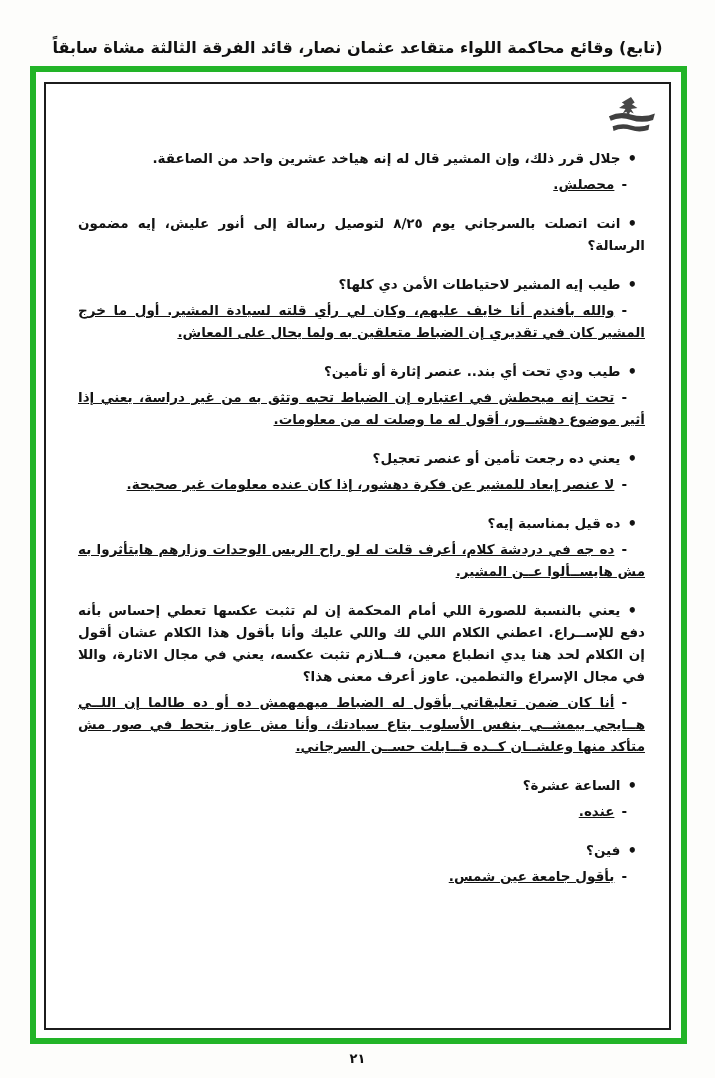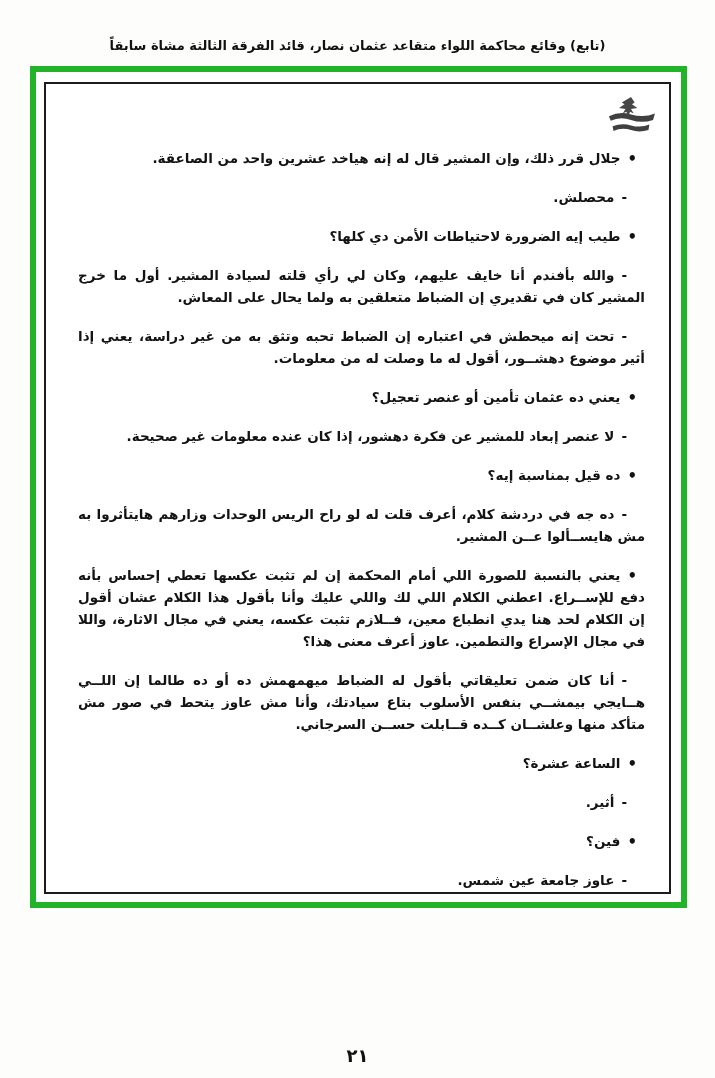"(تابع) وقائع محاكمة اللواء متقاعد" .page-header { font-size: 13px -> 16px }
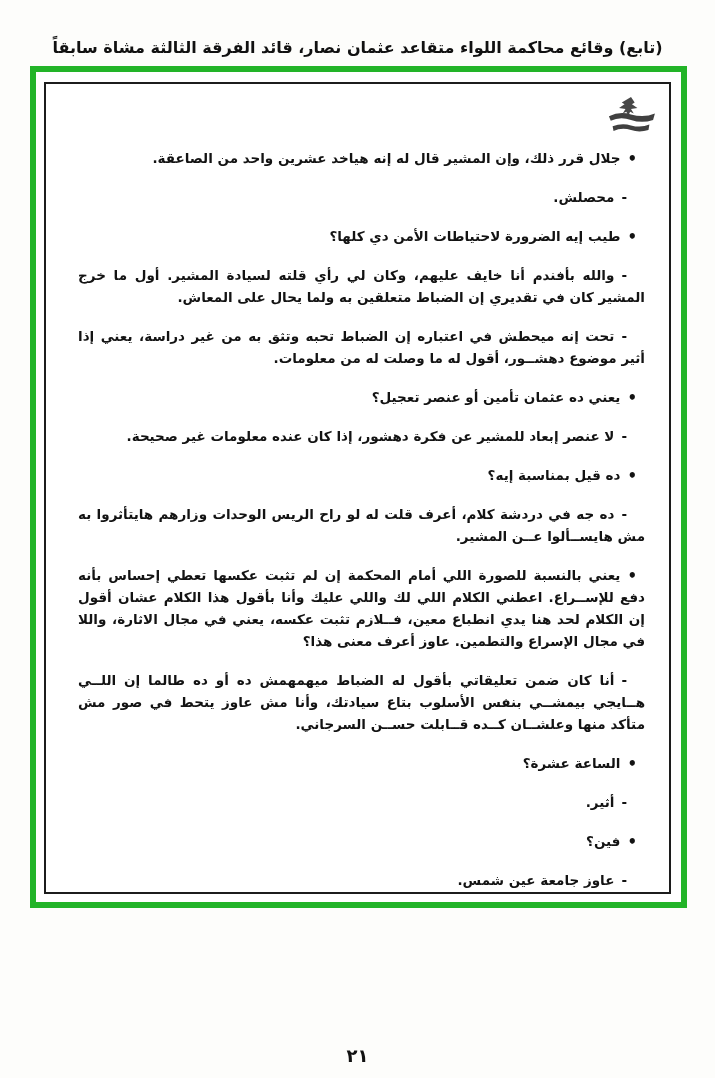"•جلال قرر ذلك، وإن المشير" .green-frame { height: 842px -> 978px }
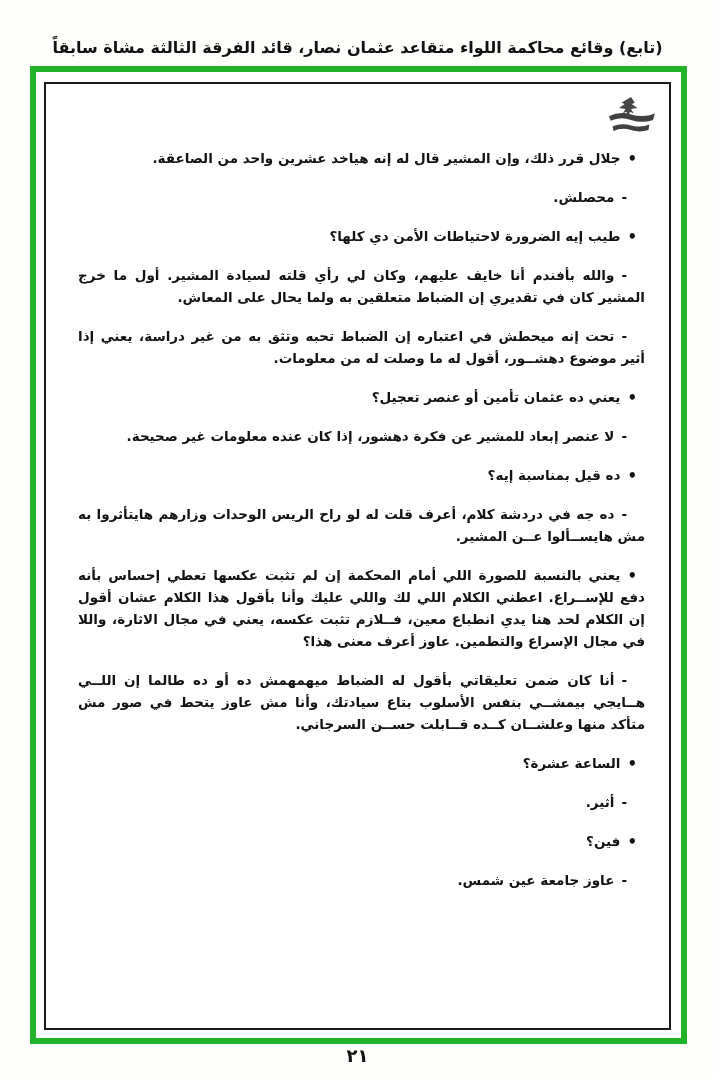"-محصلش." .qa-row.a { margin-top: 17px -> 4px; text-decoration: none -> underline }
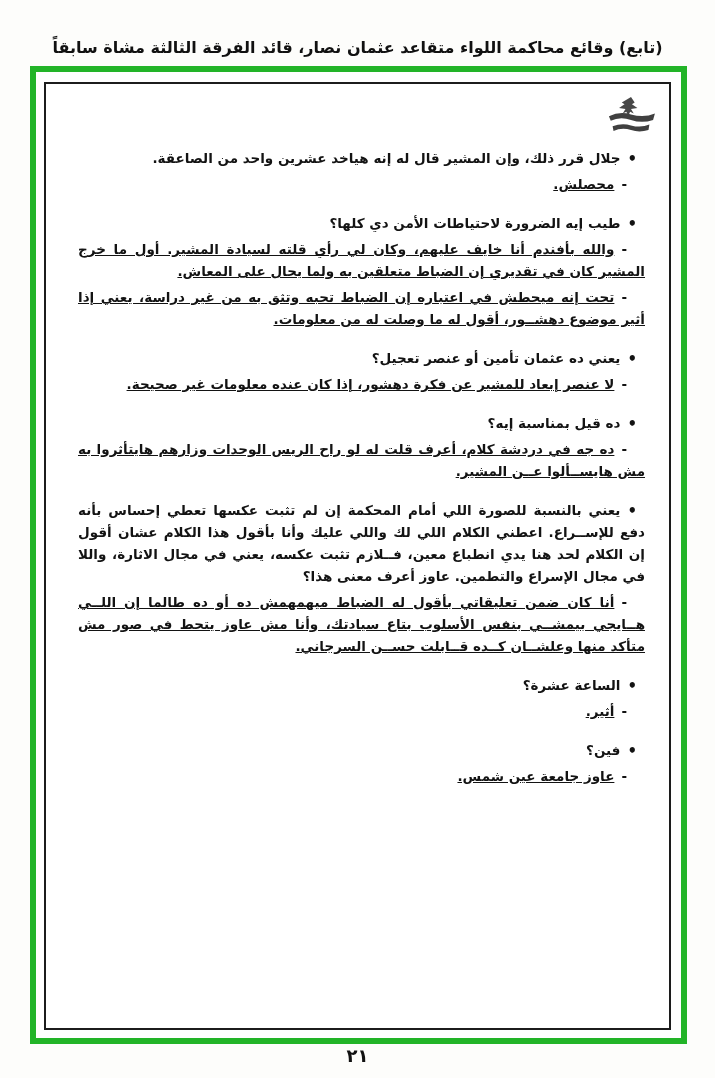"•انت اتصلت بالسرجاني يوم ٨/٢٥" div.qa-row { html: none -> <div><span>•</span><span>انت اتصلت بالسرجاني يوم ٨/٢٥ لتوصيل رسالة إلى أنور عليش، إيه مضمون الرسالة؟</span></div> }
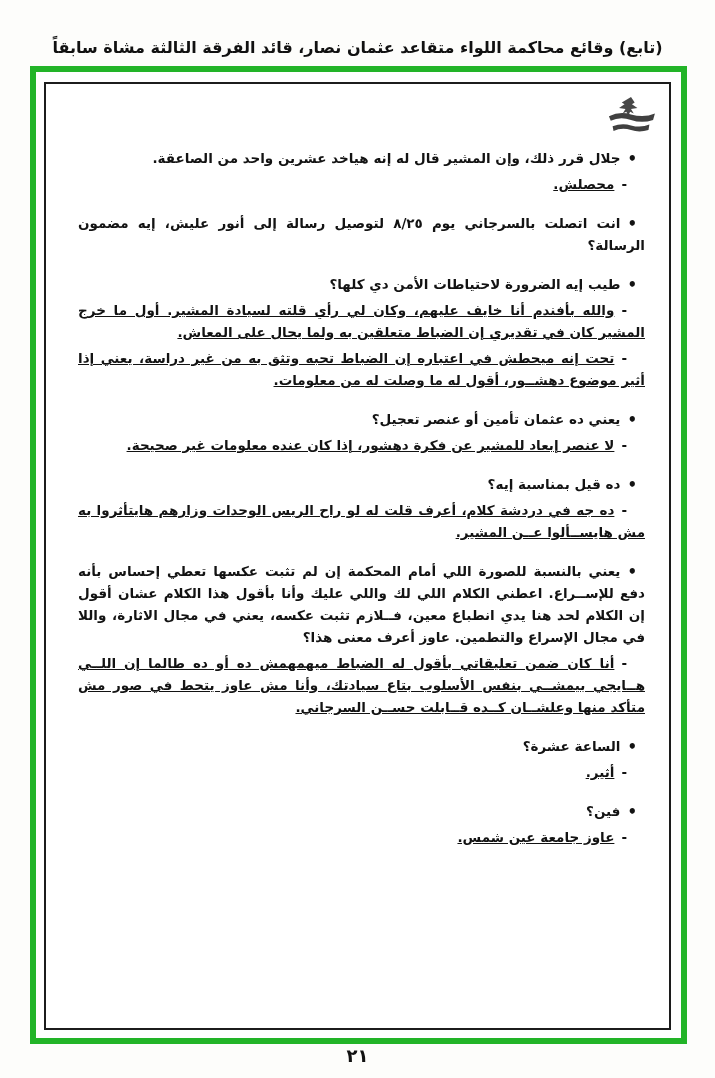"طيب إيه الضرورة لاحتياطات الأمن" span { text: الضرورة -> المشير }
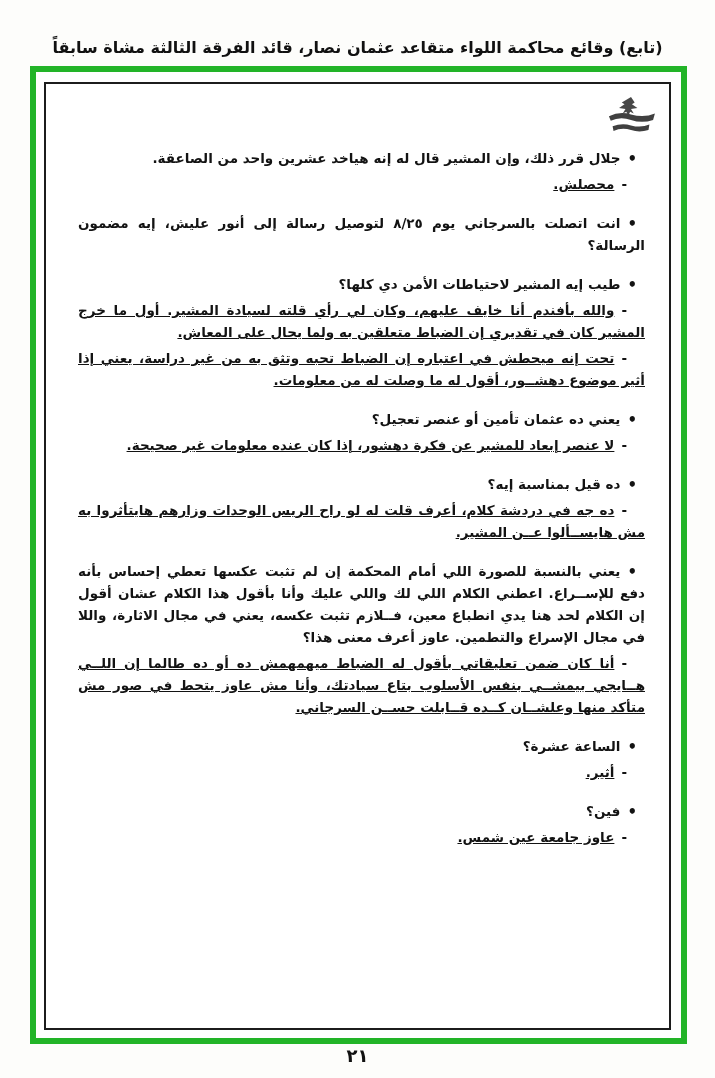"•طيب ودي تحت أي بند.." div.qa-row { html: none -> <div><span>•</span><span>طيب ودي تحت أي بند.. عنصر إثارة أو تأمين؟</span></div> }
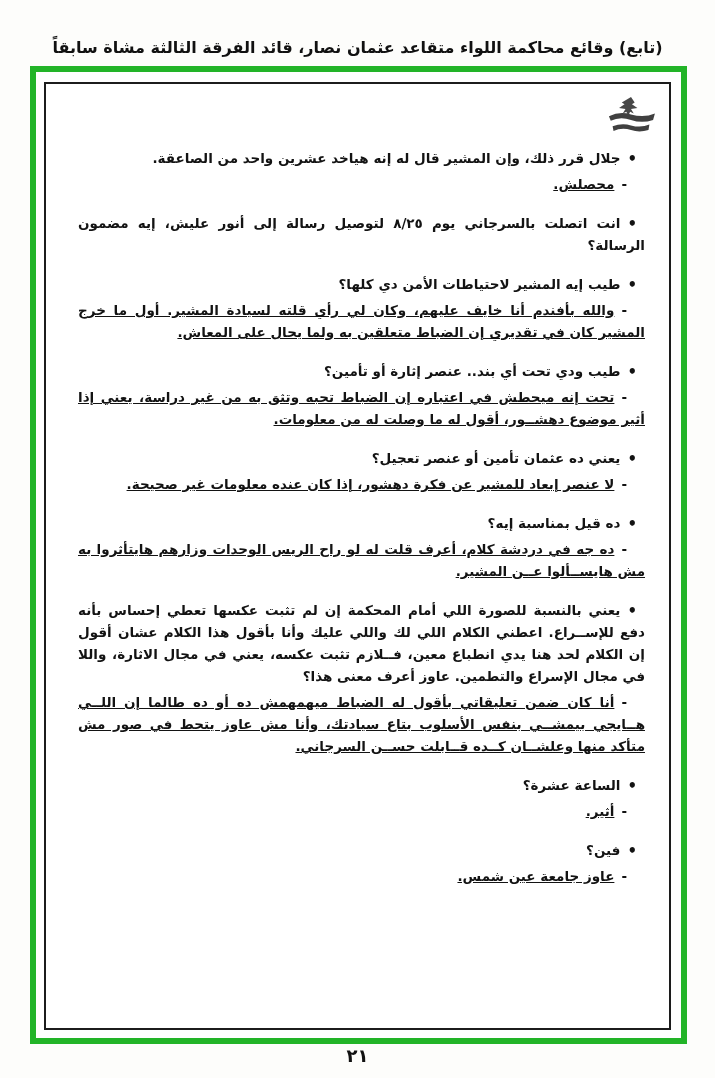"يعني ده عثمان تأمين أو" span { text: عثمان -> رجعت }
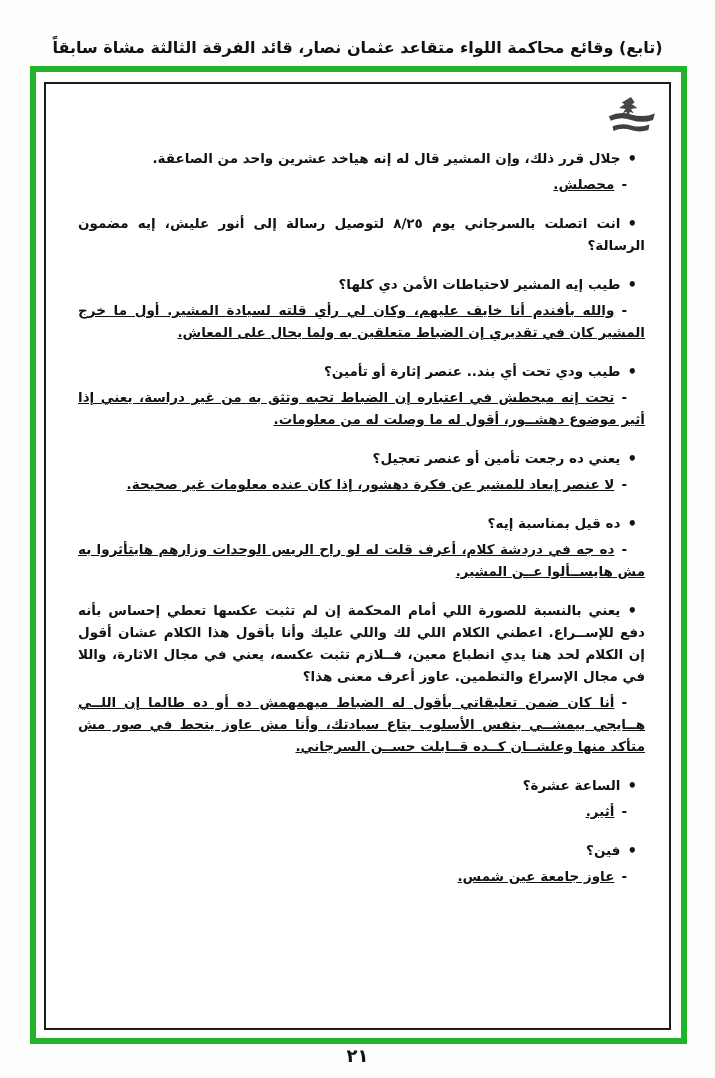"أثير." span { text: أثير -> عنده }
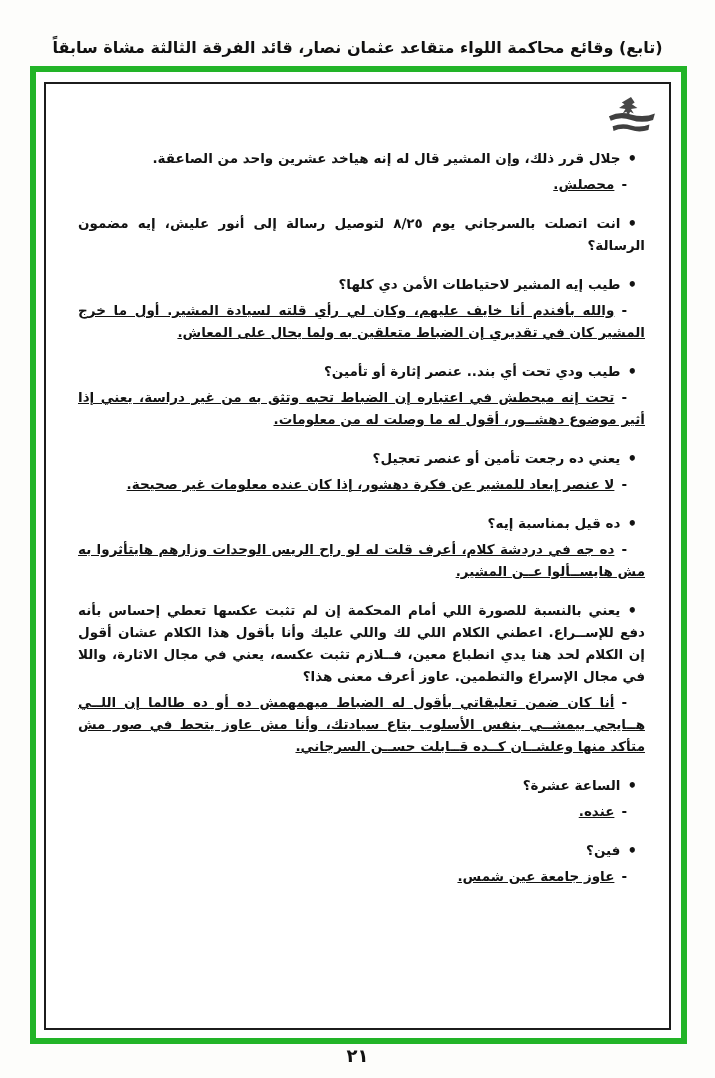"عاوز جامعة عين شمس." span { text: عاوز -> بأقول }
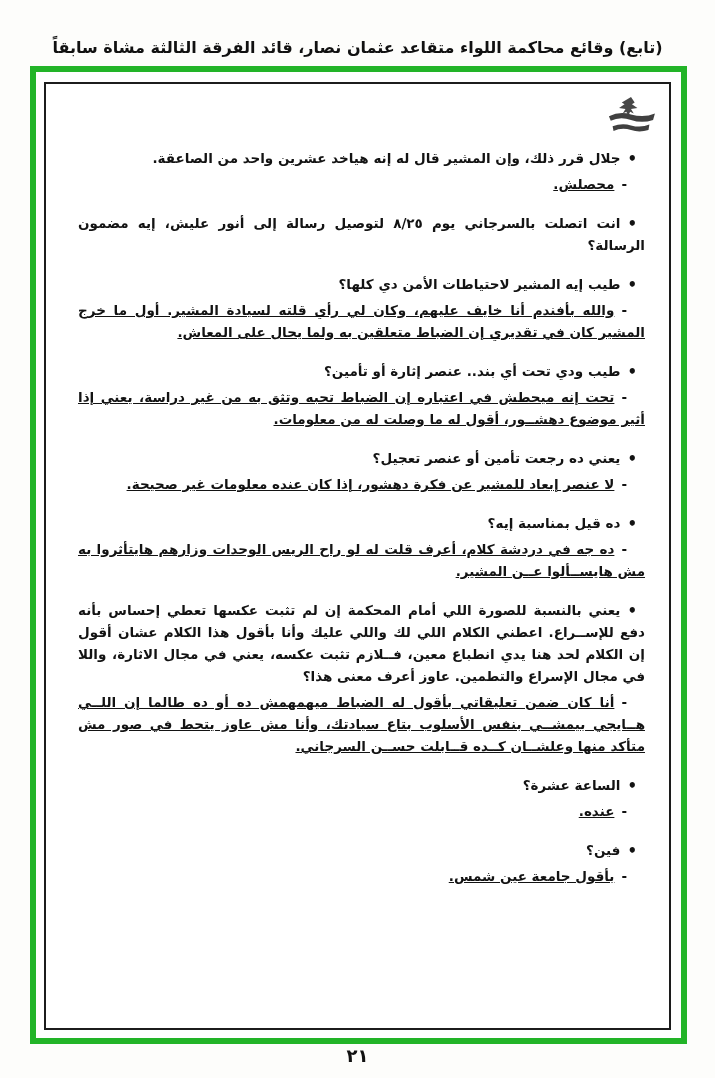"٢١" .page-number { font-size: 18px -> 13px }
